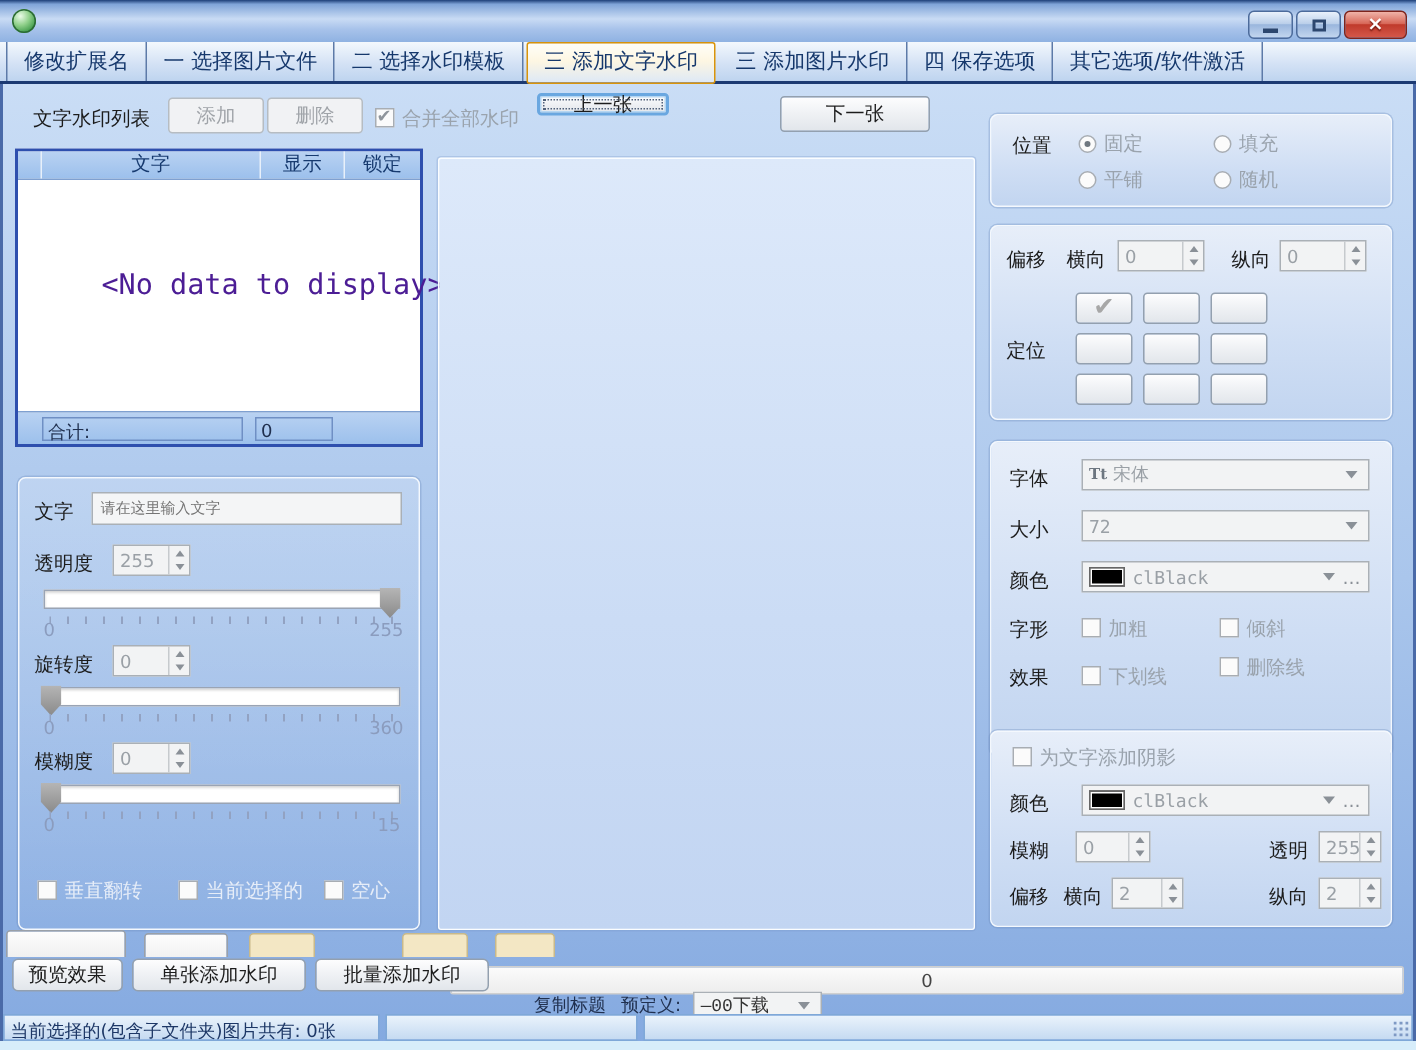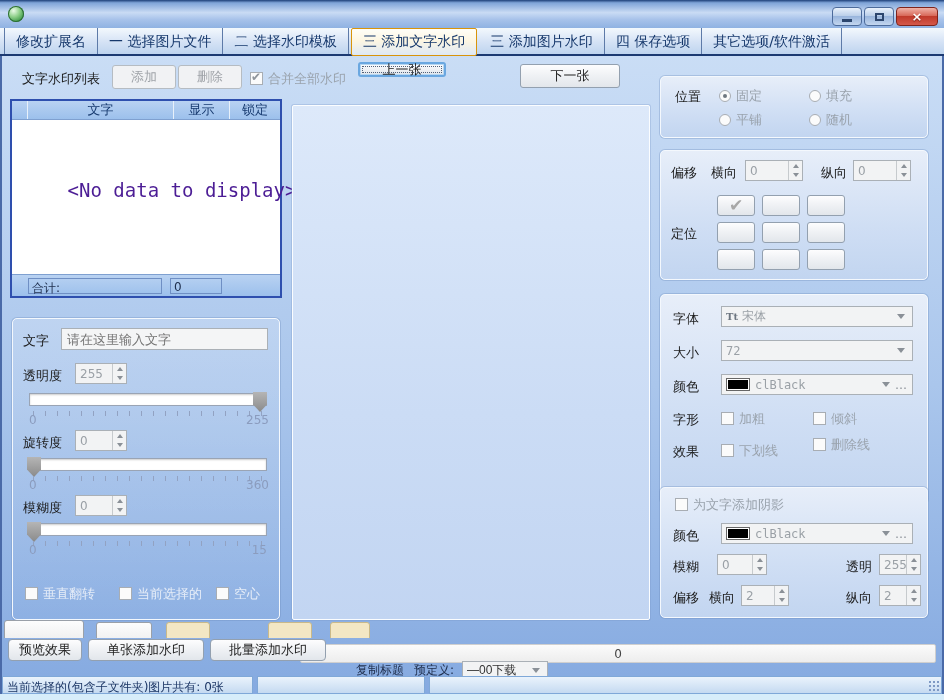"请在这里输入文字" input.abs { font-size: 13px -> 10px }
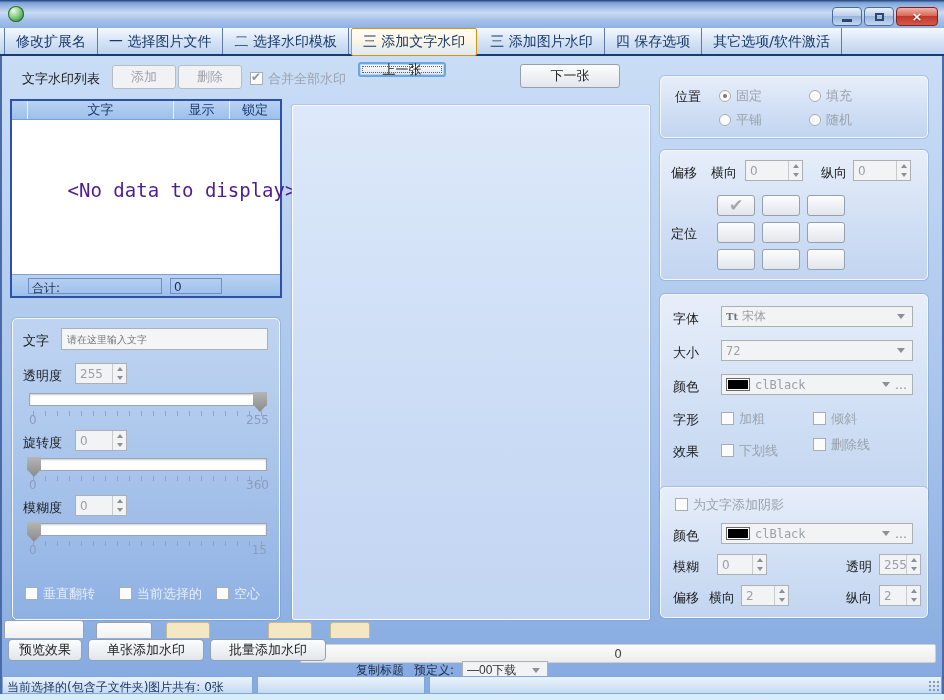"—00下载" span.cv { font-family: Liberation Sans, sans-serif -> Liberation Mono, monospace }
